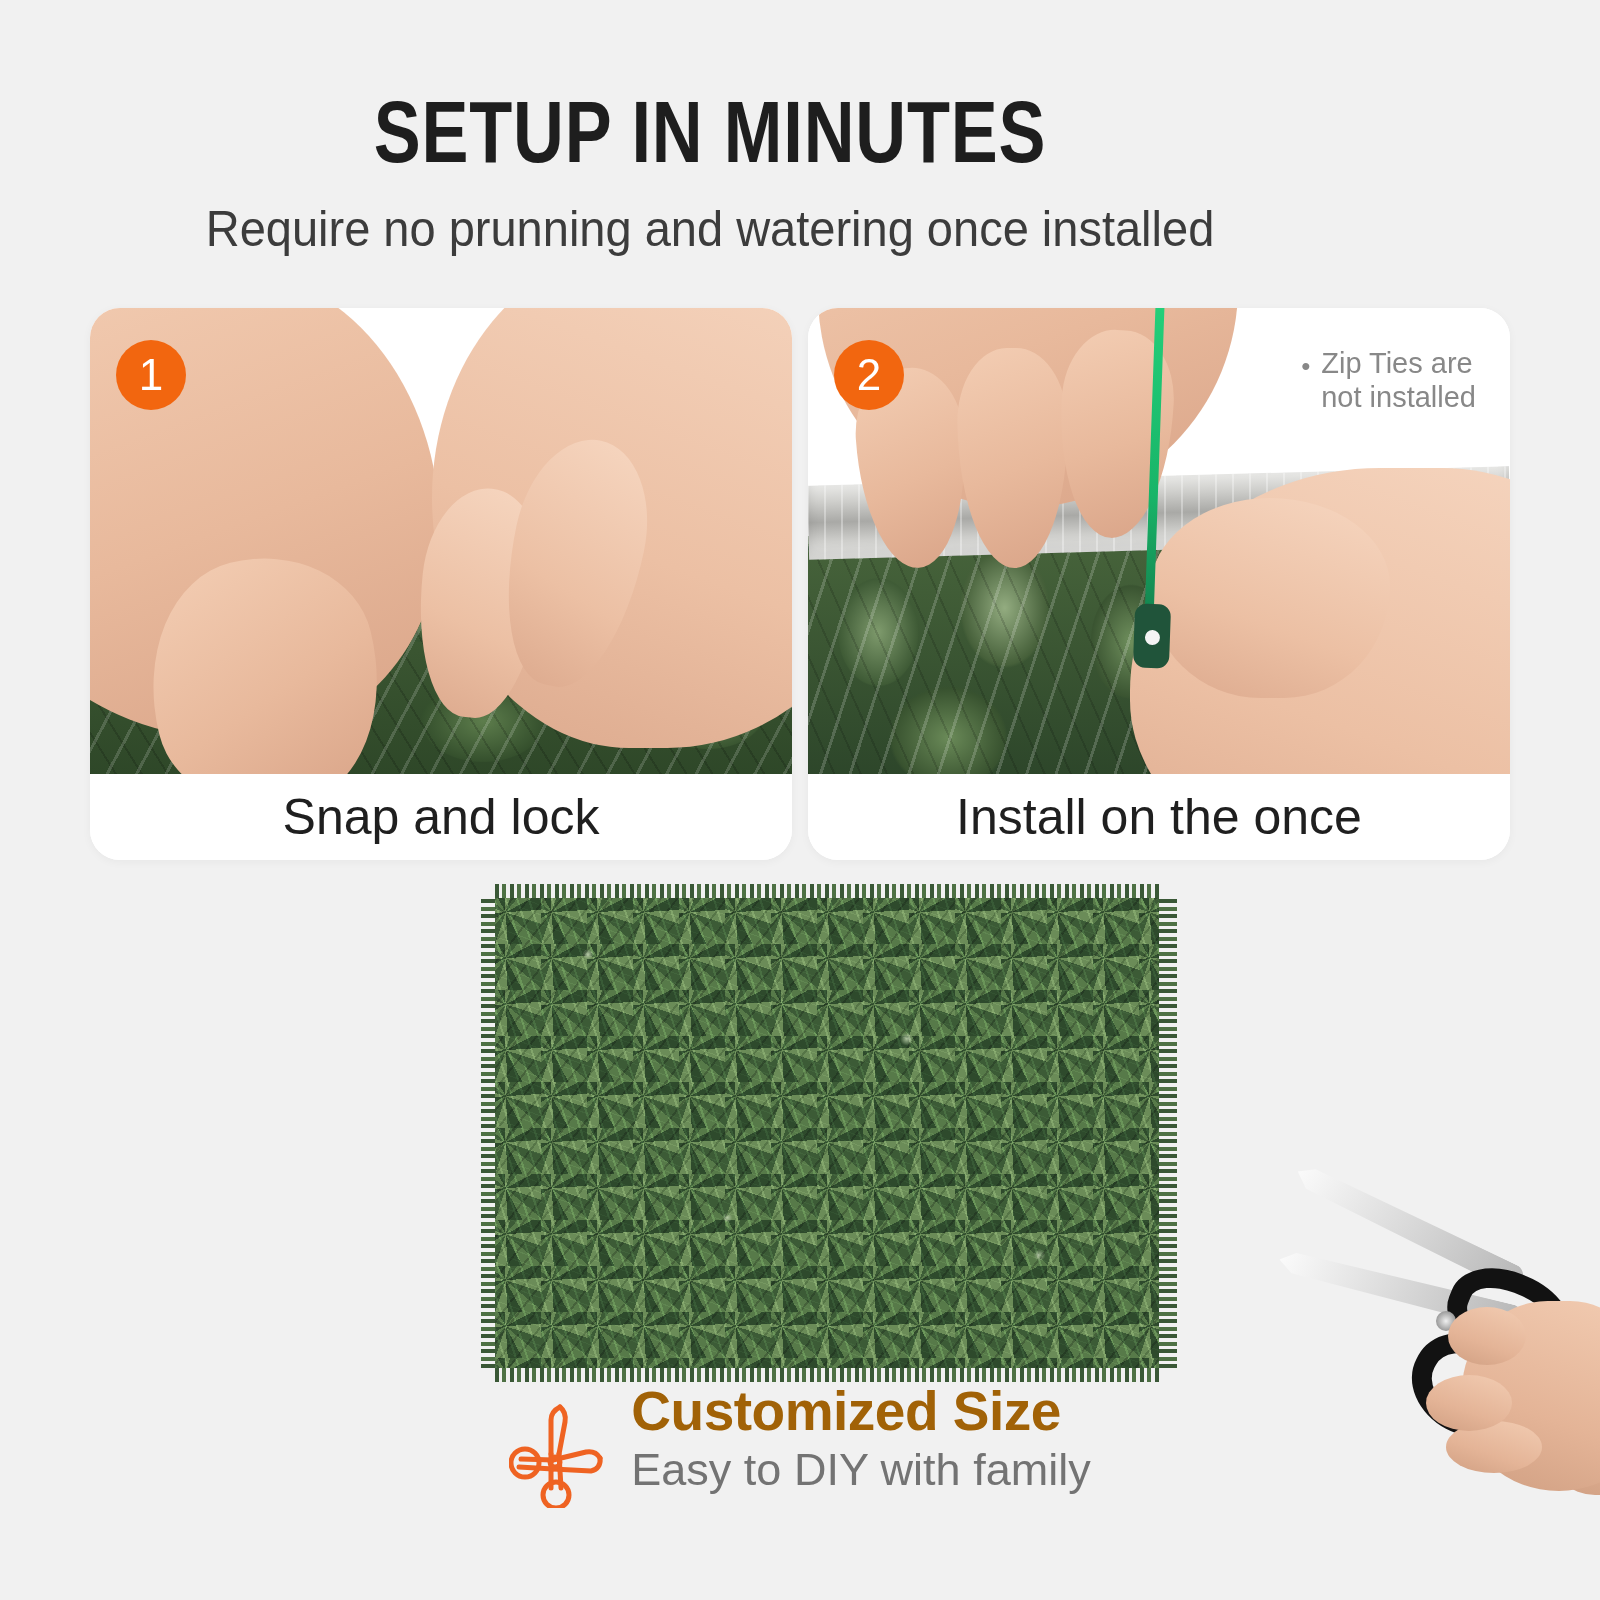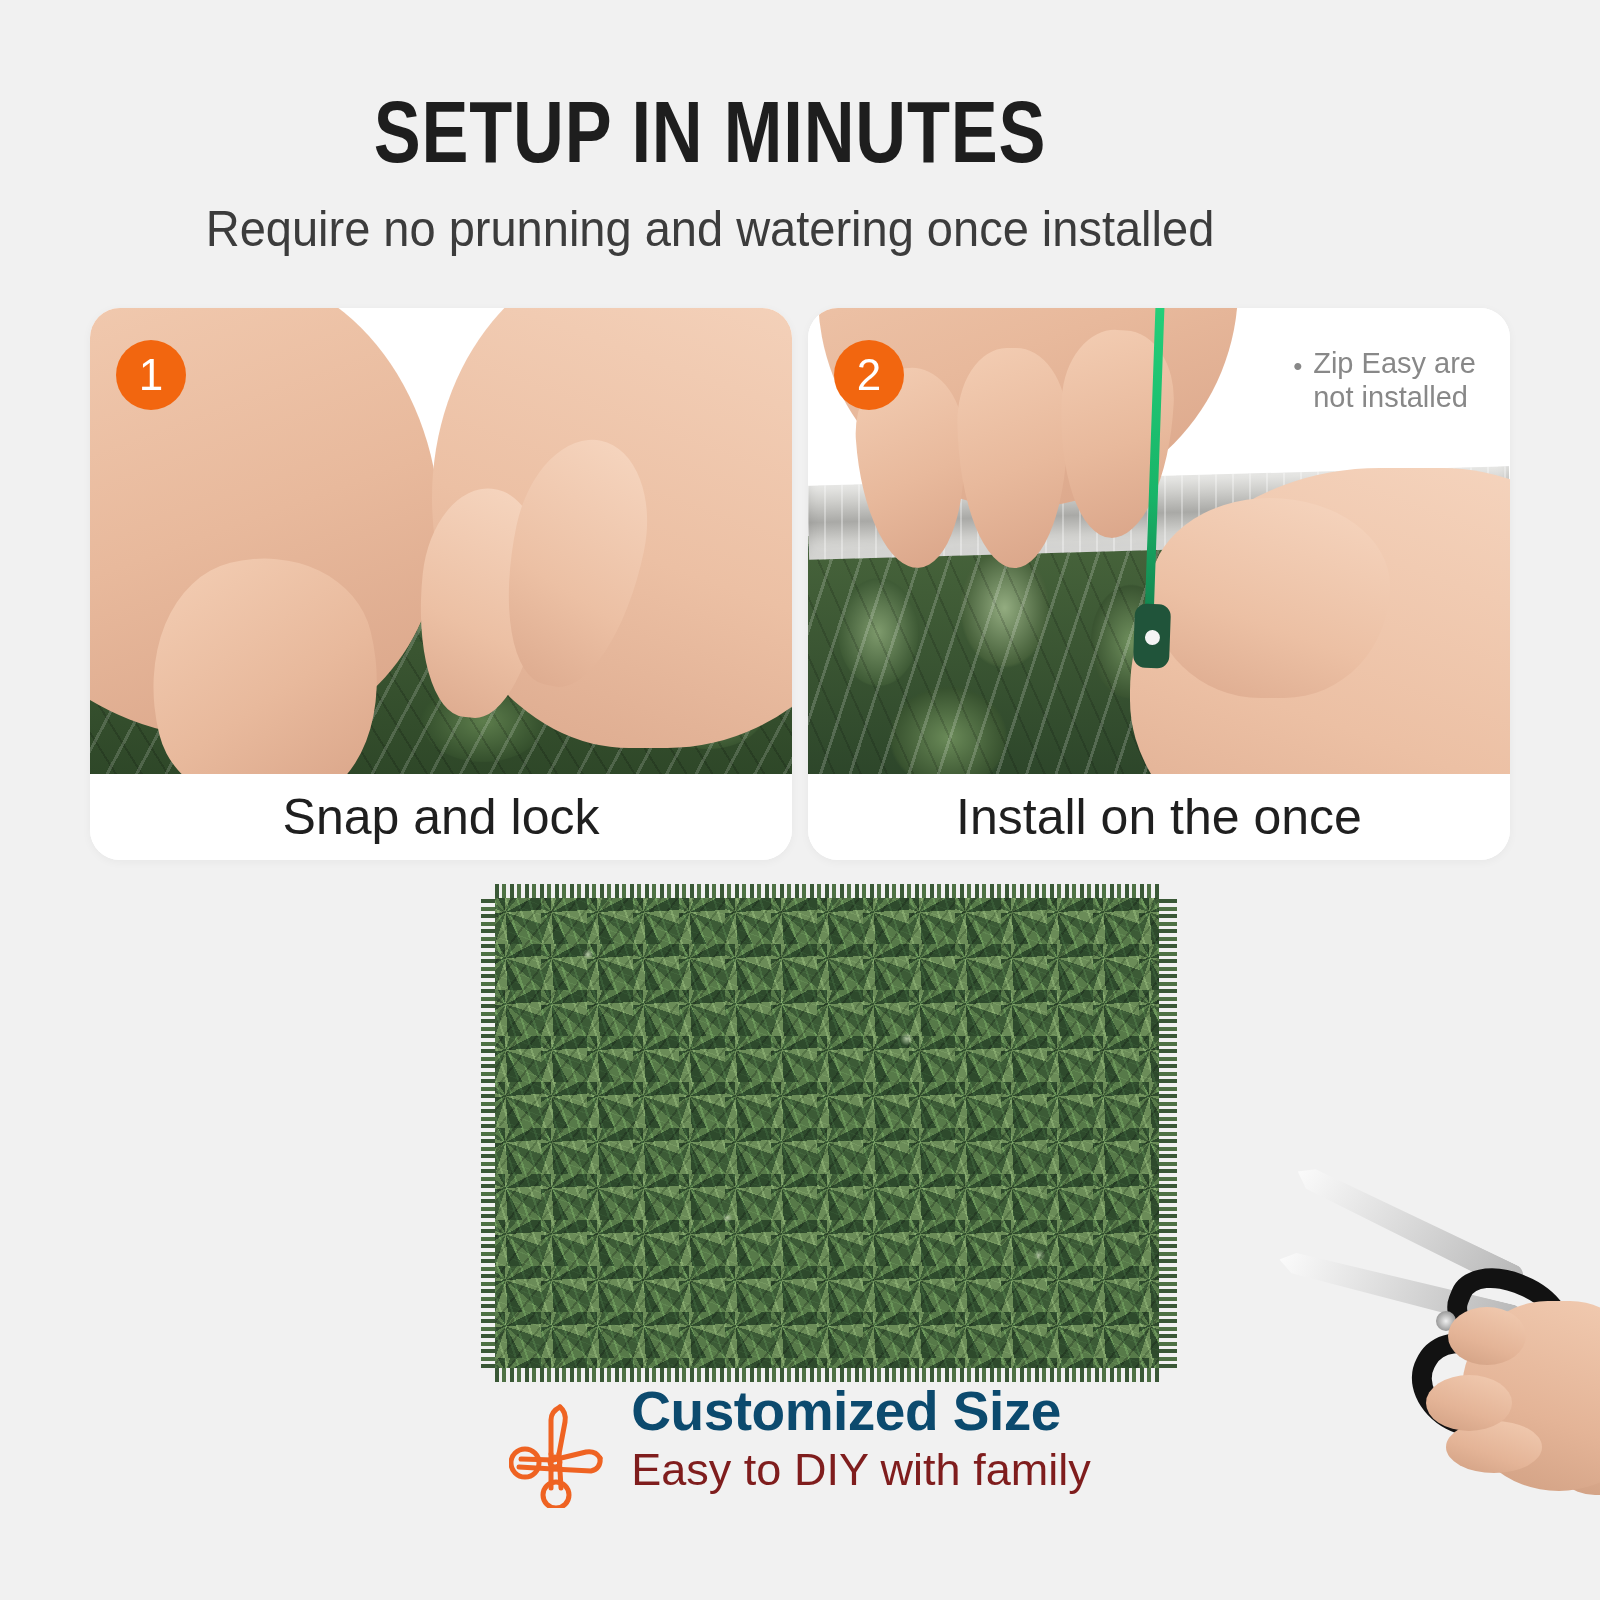"Zip Easy are" div { text: Easy -> Ties }
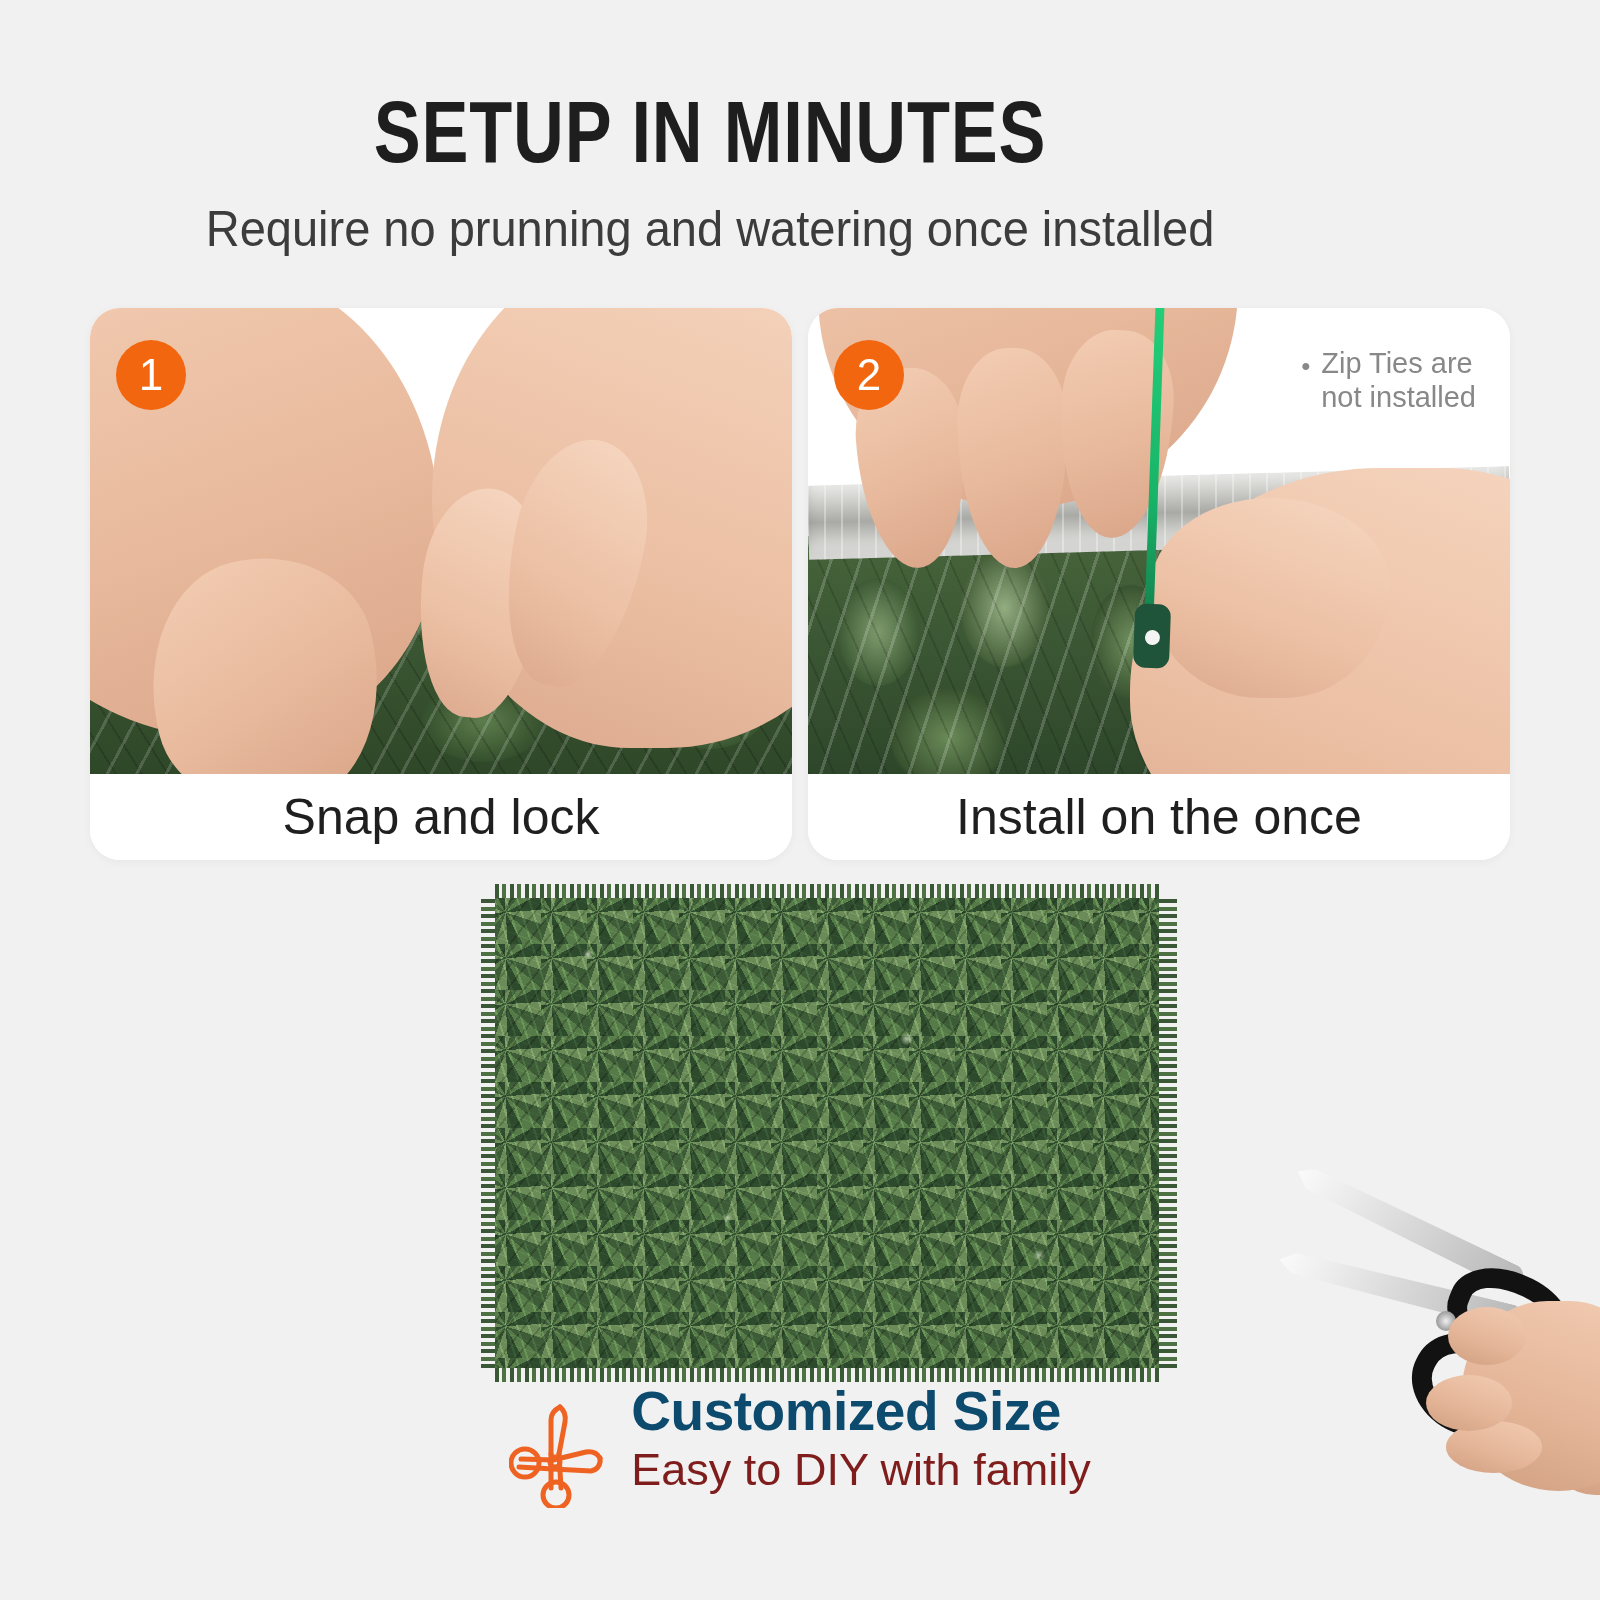"Customized Size" #footer-title { color: #0c4a6e -> #a16207 }
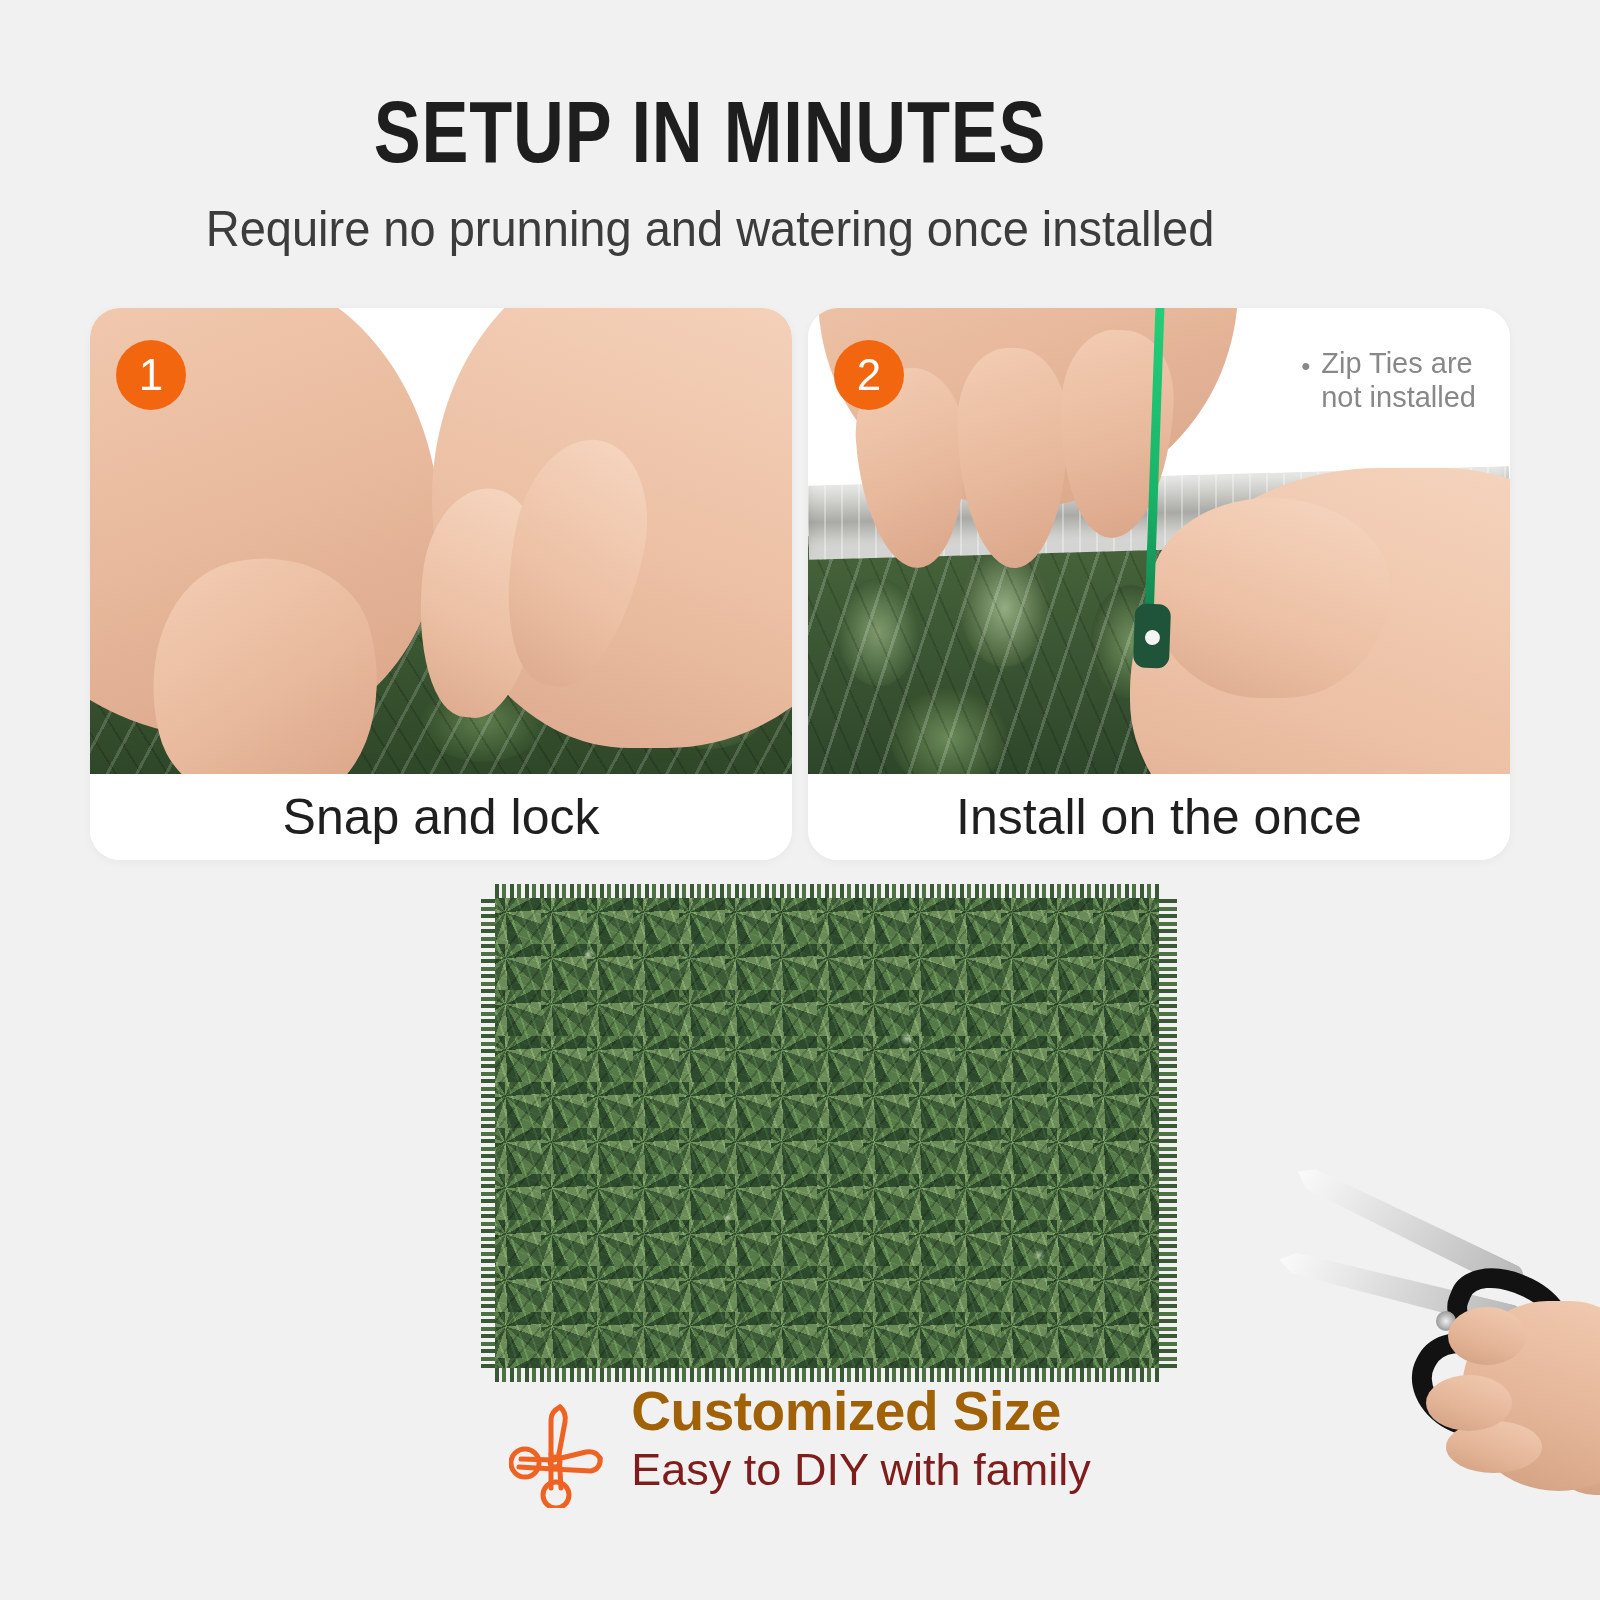"Easy to DIY with family" #footer-sub { color: #7f1d1d -> #737373 }
